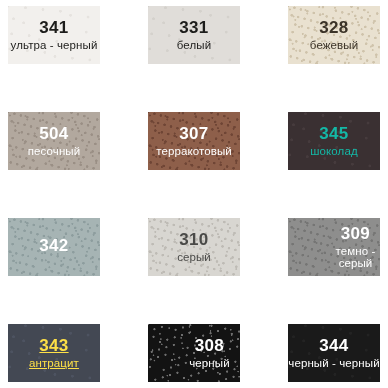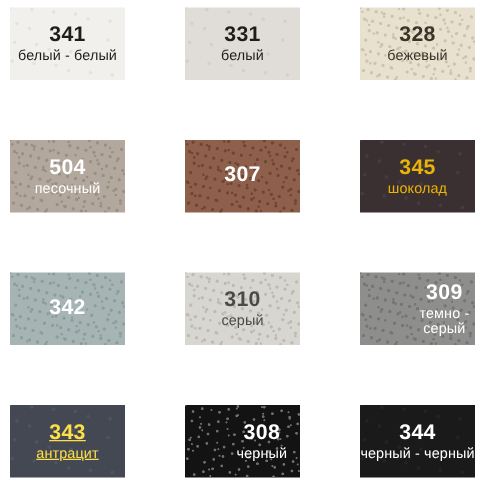"белый - белый" span.name { text: белый - белый -> ультра - черный }
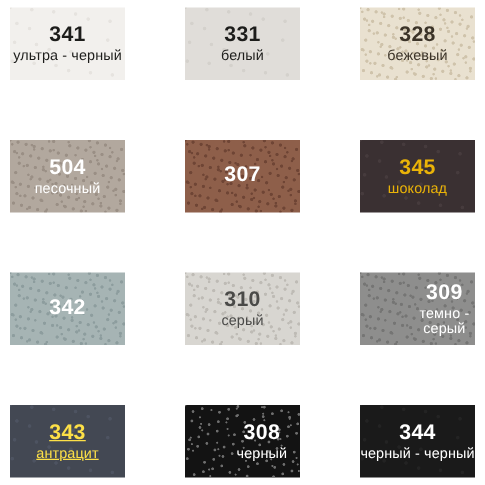"345" div.txt { color: #eab308 -> #14b8a6 }
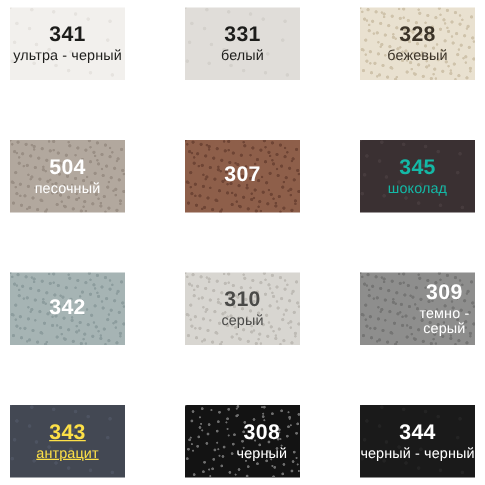"терракотовый" span.name { html: none -> <span>терракотовый</span> }
